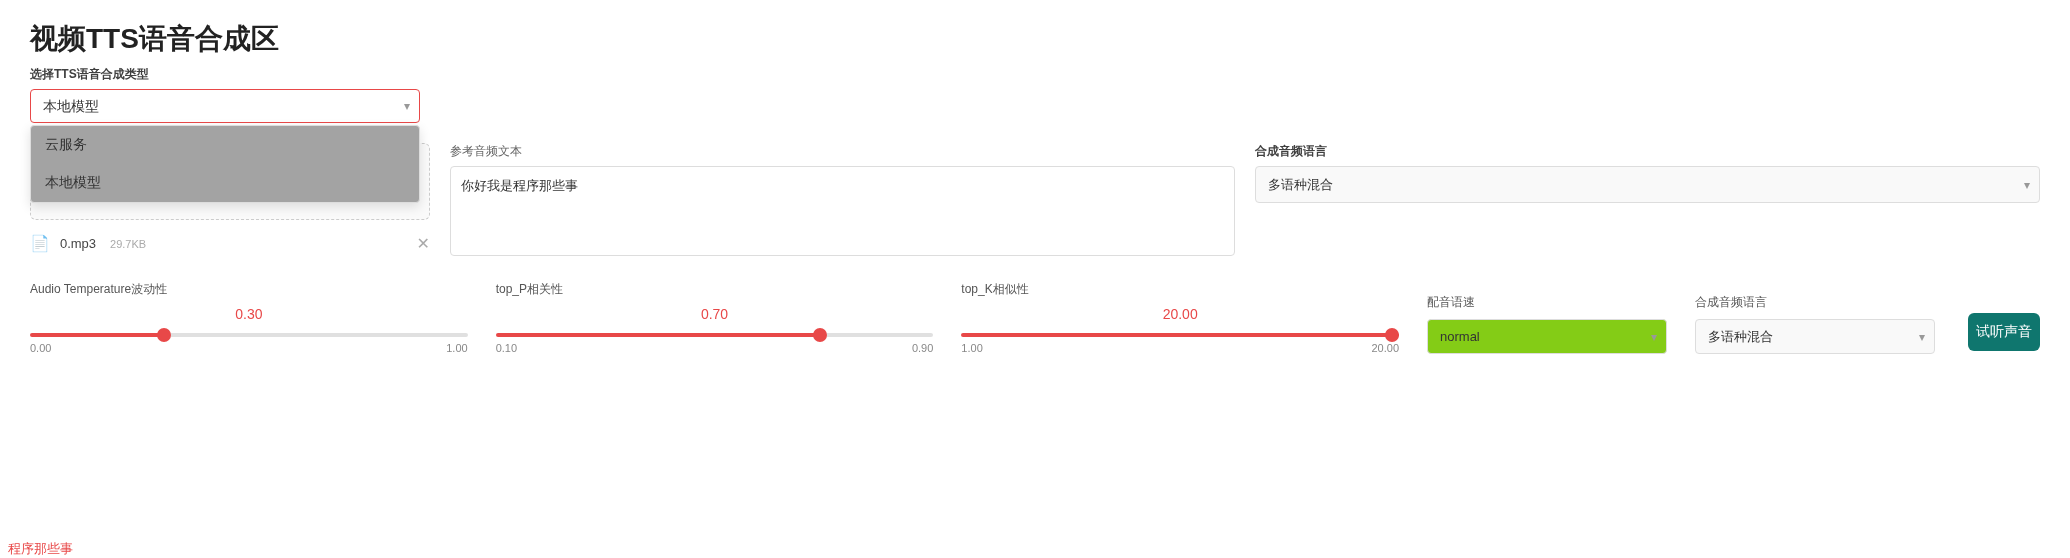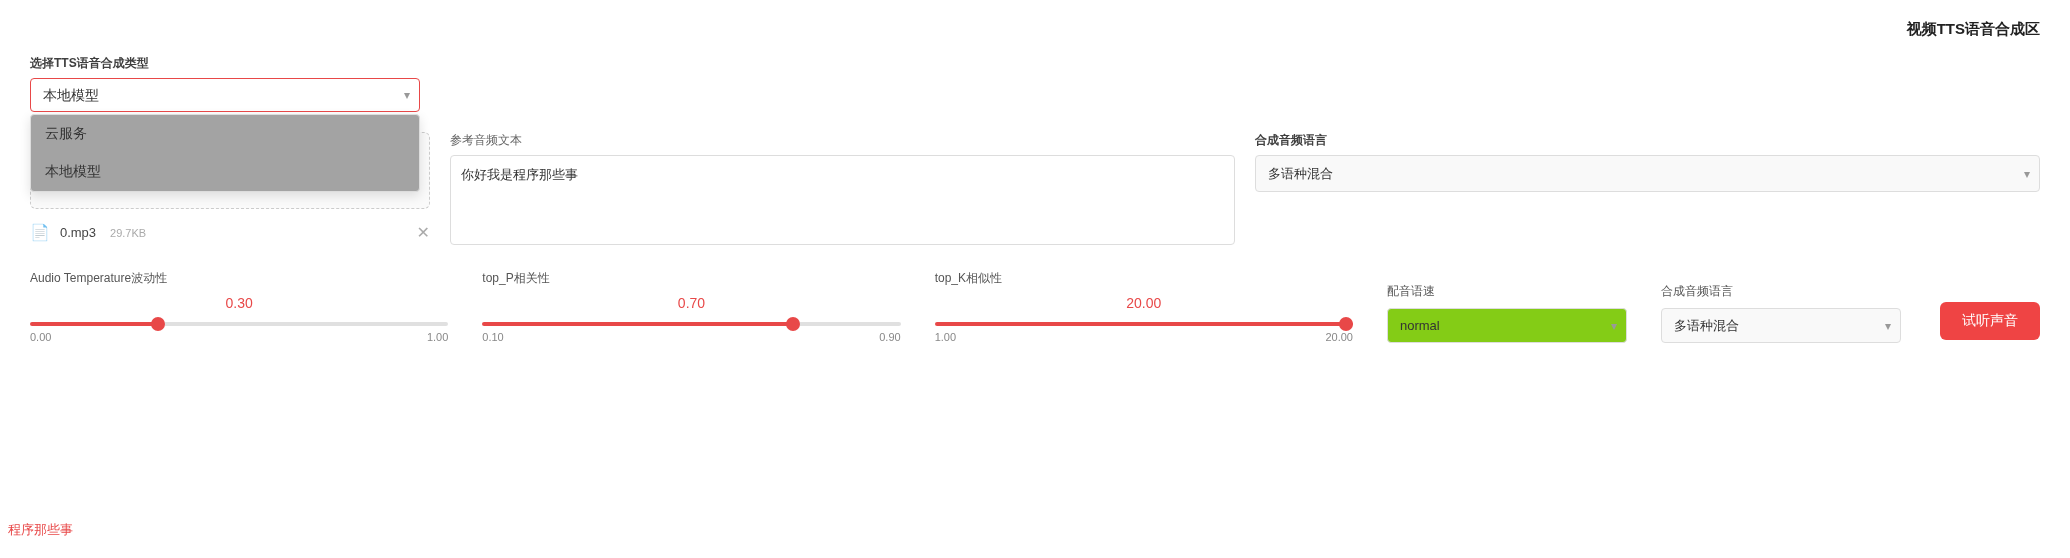"视频TTS语音合成区" .section-title { font-size: 15px -> 28px; margin-bottom: 16px -> 8px; text-align: right -> none }
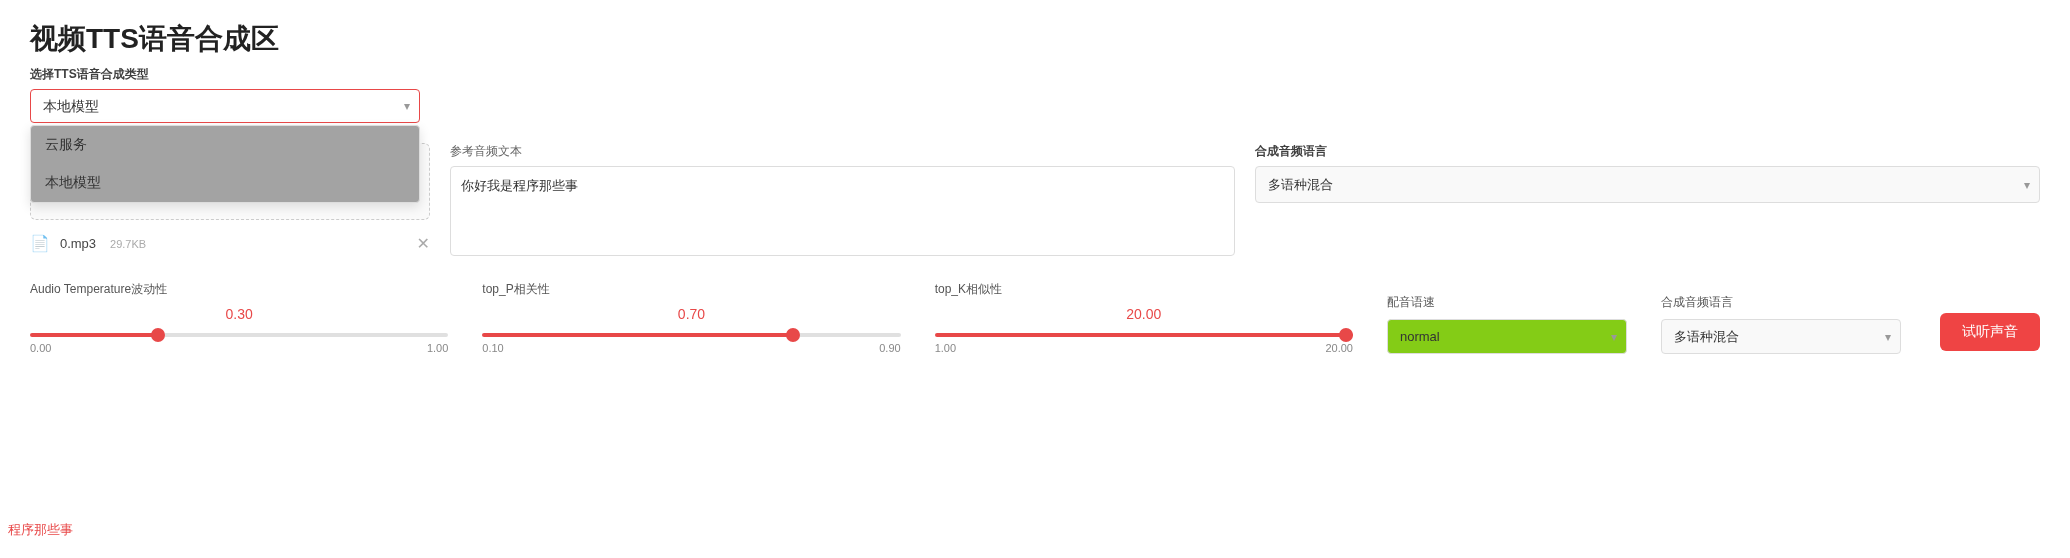"Audio Temperature波动性" .sliders-and-bottom { gap: 14px -> 8px }
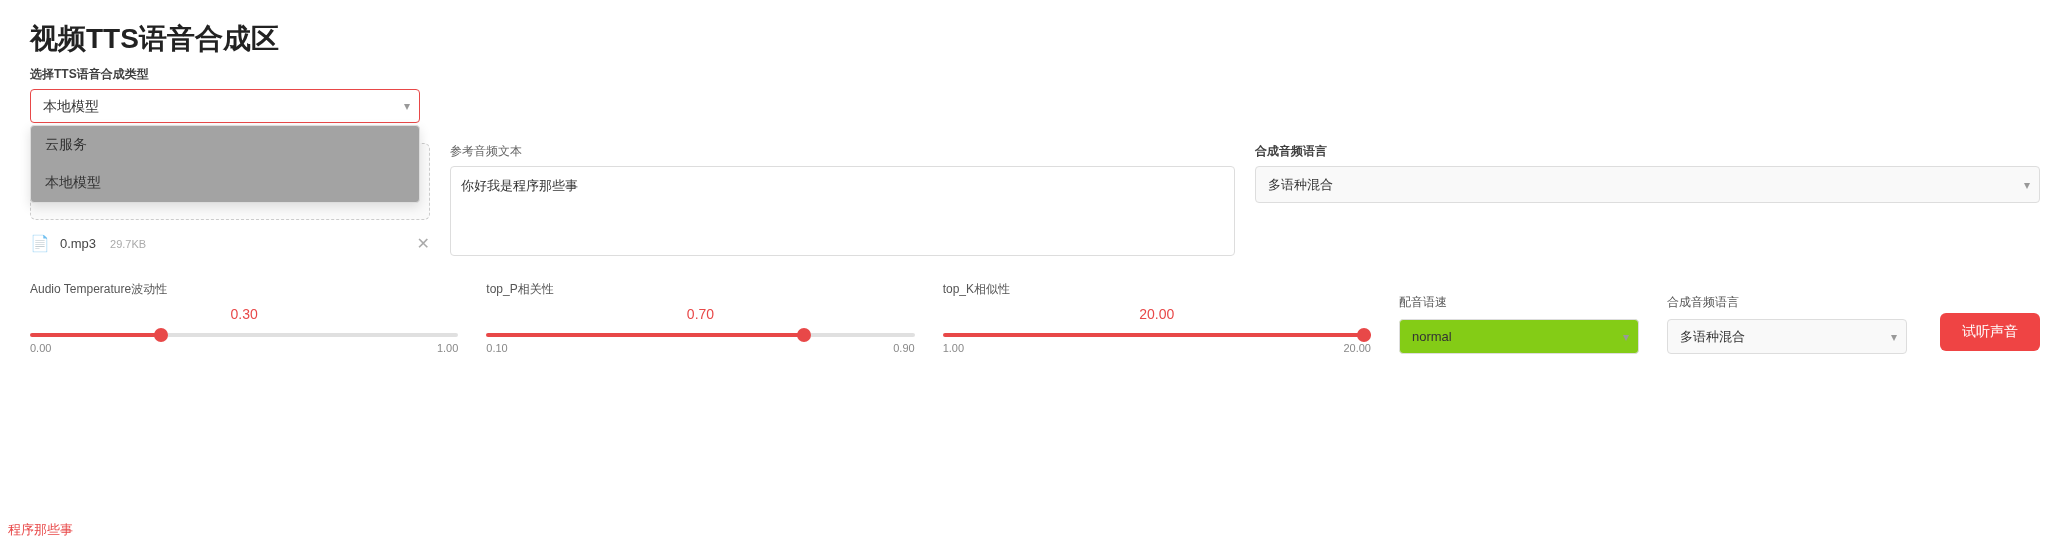"试听声音" .preview-btn { background: #ef4444 -> #0f766e; padding: 10px 22px -> 10px 8px }
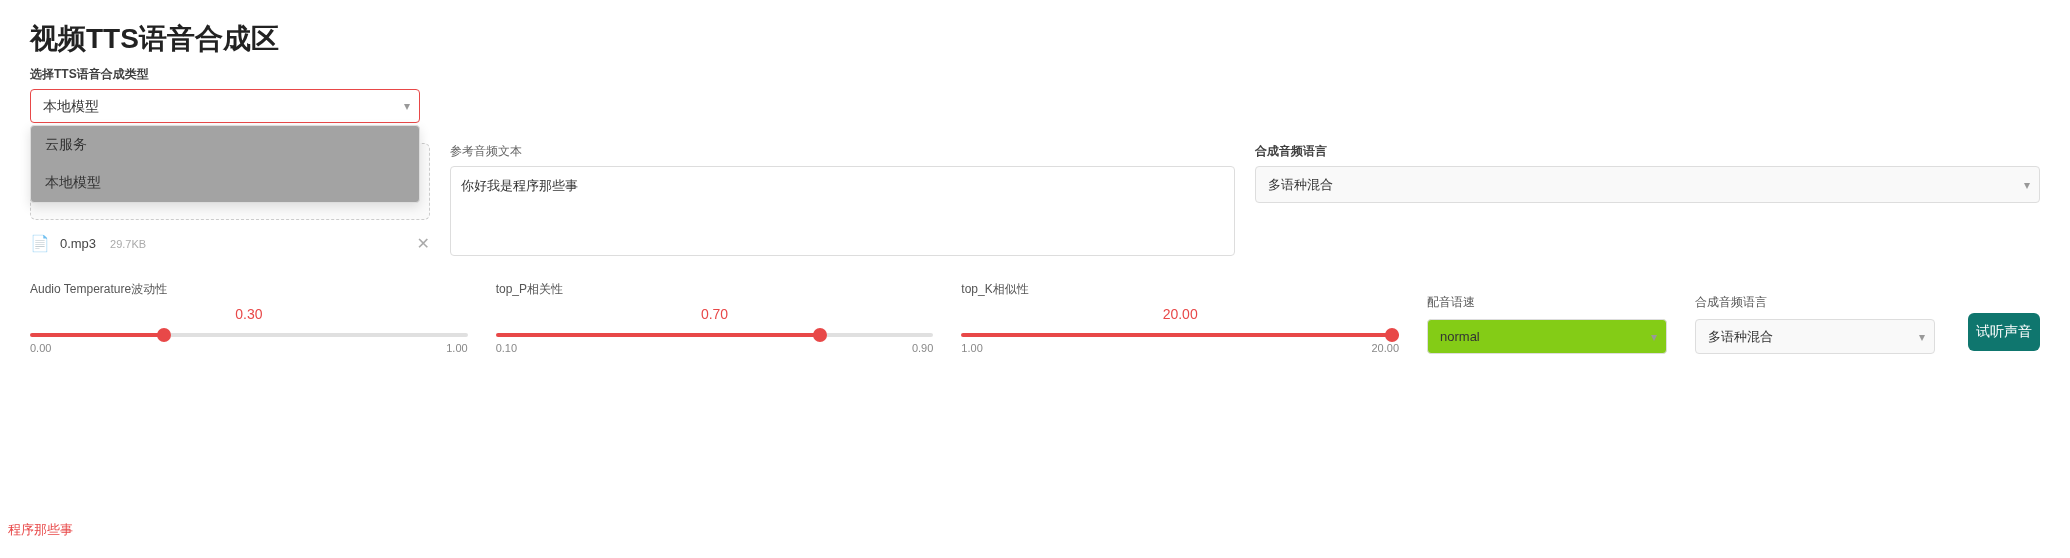"程序那些事" .watermark { bottom: 19px -> 0 }
